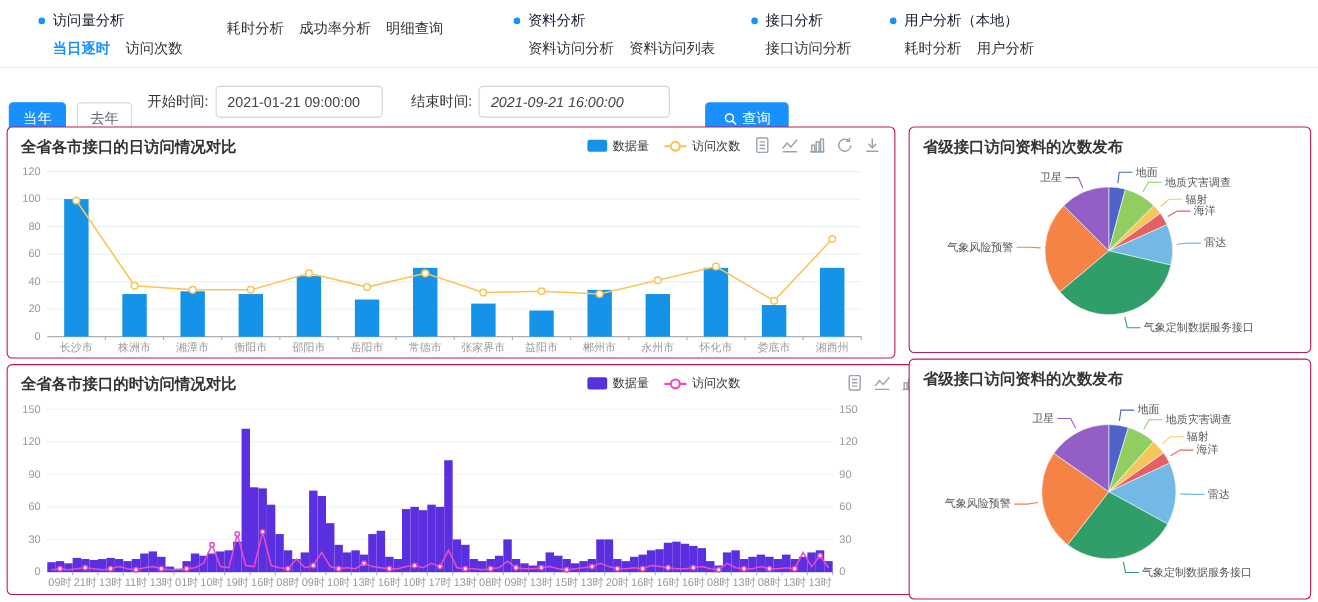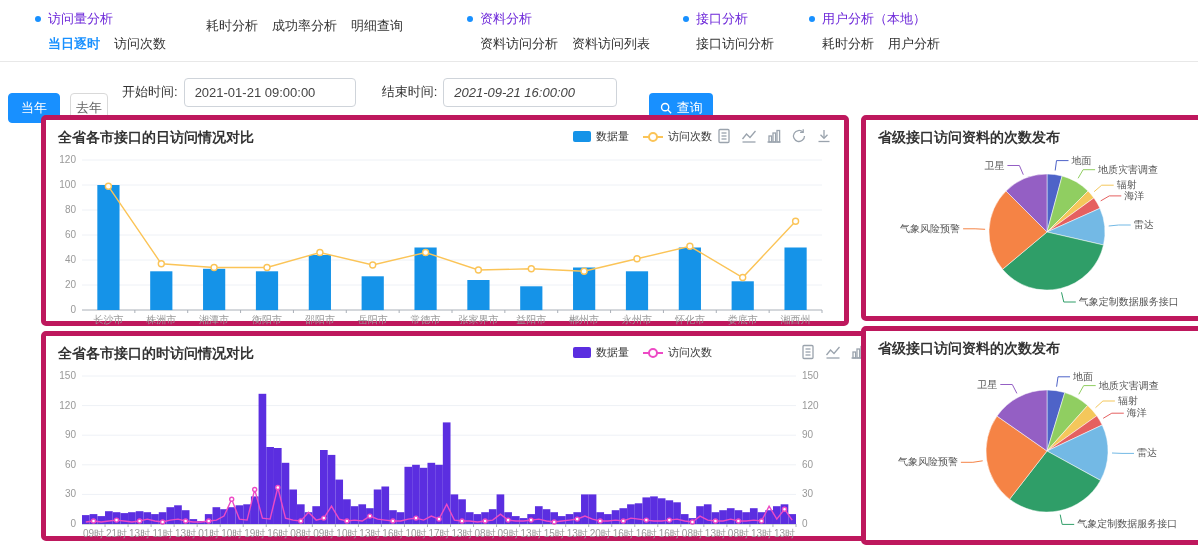"访问量分析" .nav-title { color: #6d28d9 -> #0f172a }
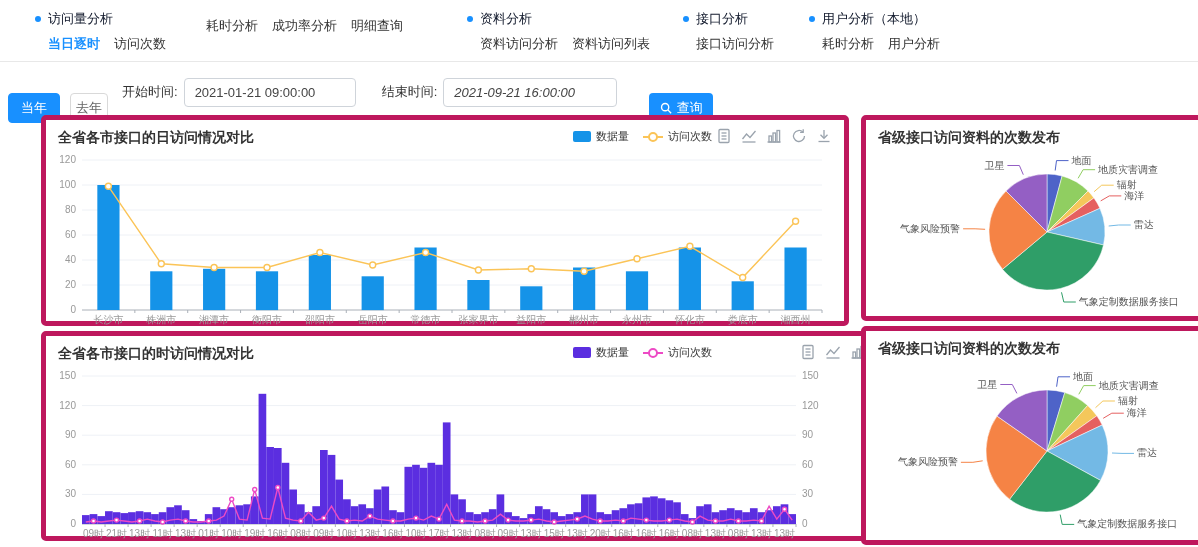"2021-01-21 09:00:00" #start-input { width: 172px -> 152px }
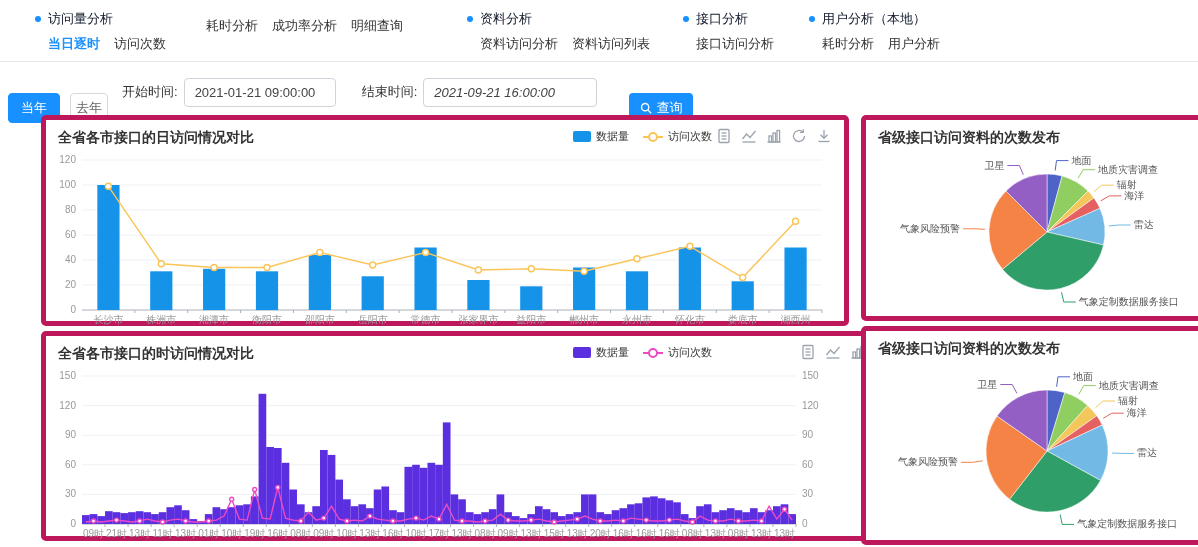"去年" .btn-plain { width: 38px -> 50px }
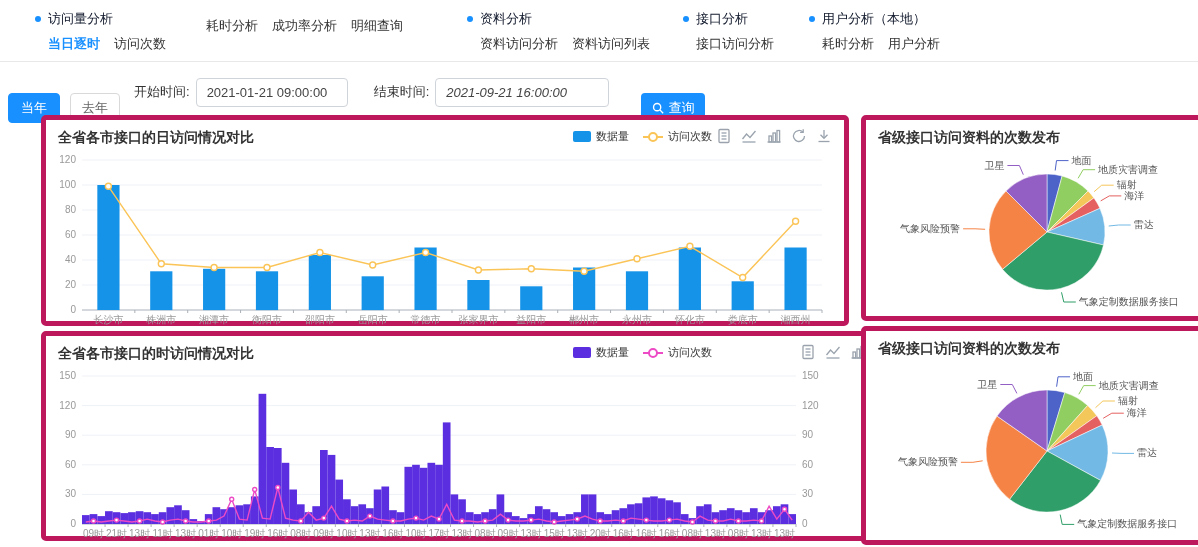"查询" .btn-search { width: 64px -> 76px }
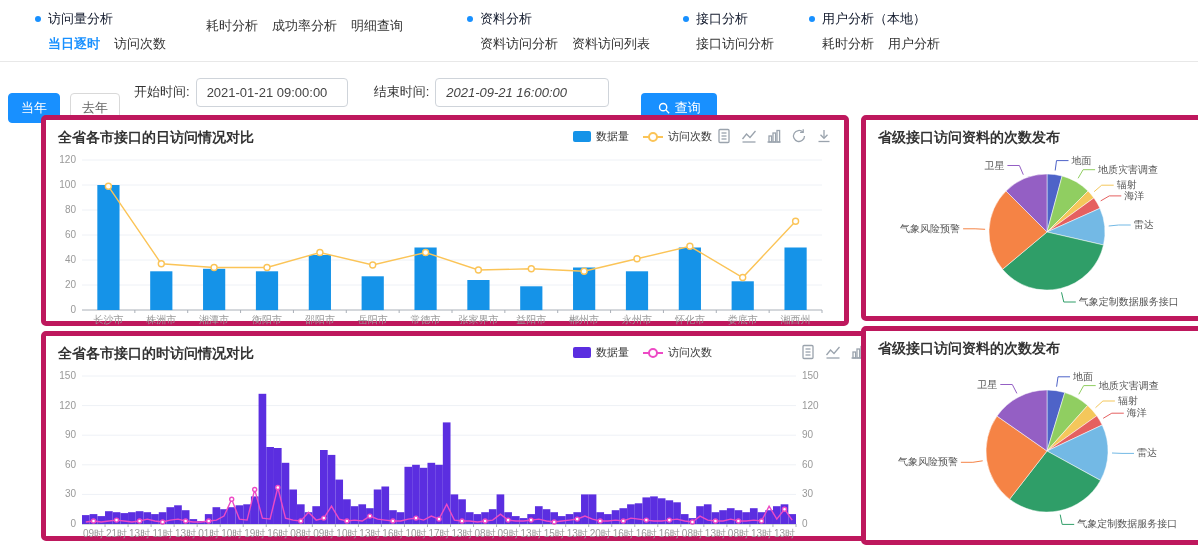"全省各市接口的日访问情况对比" .panel { border: 5px solid #be185d -> 1px solid #be185d; margin-left: 35px -> none }
